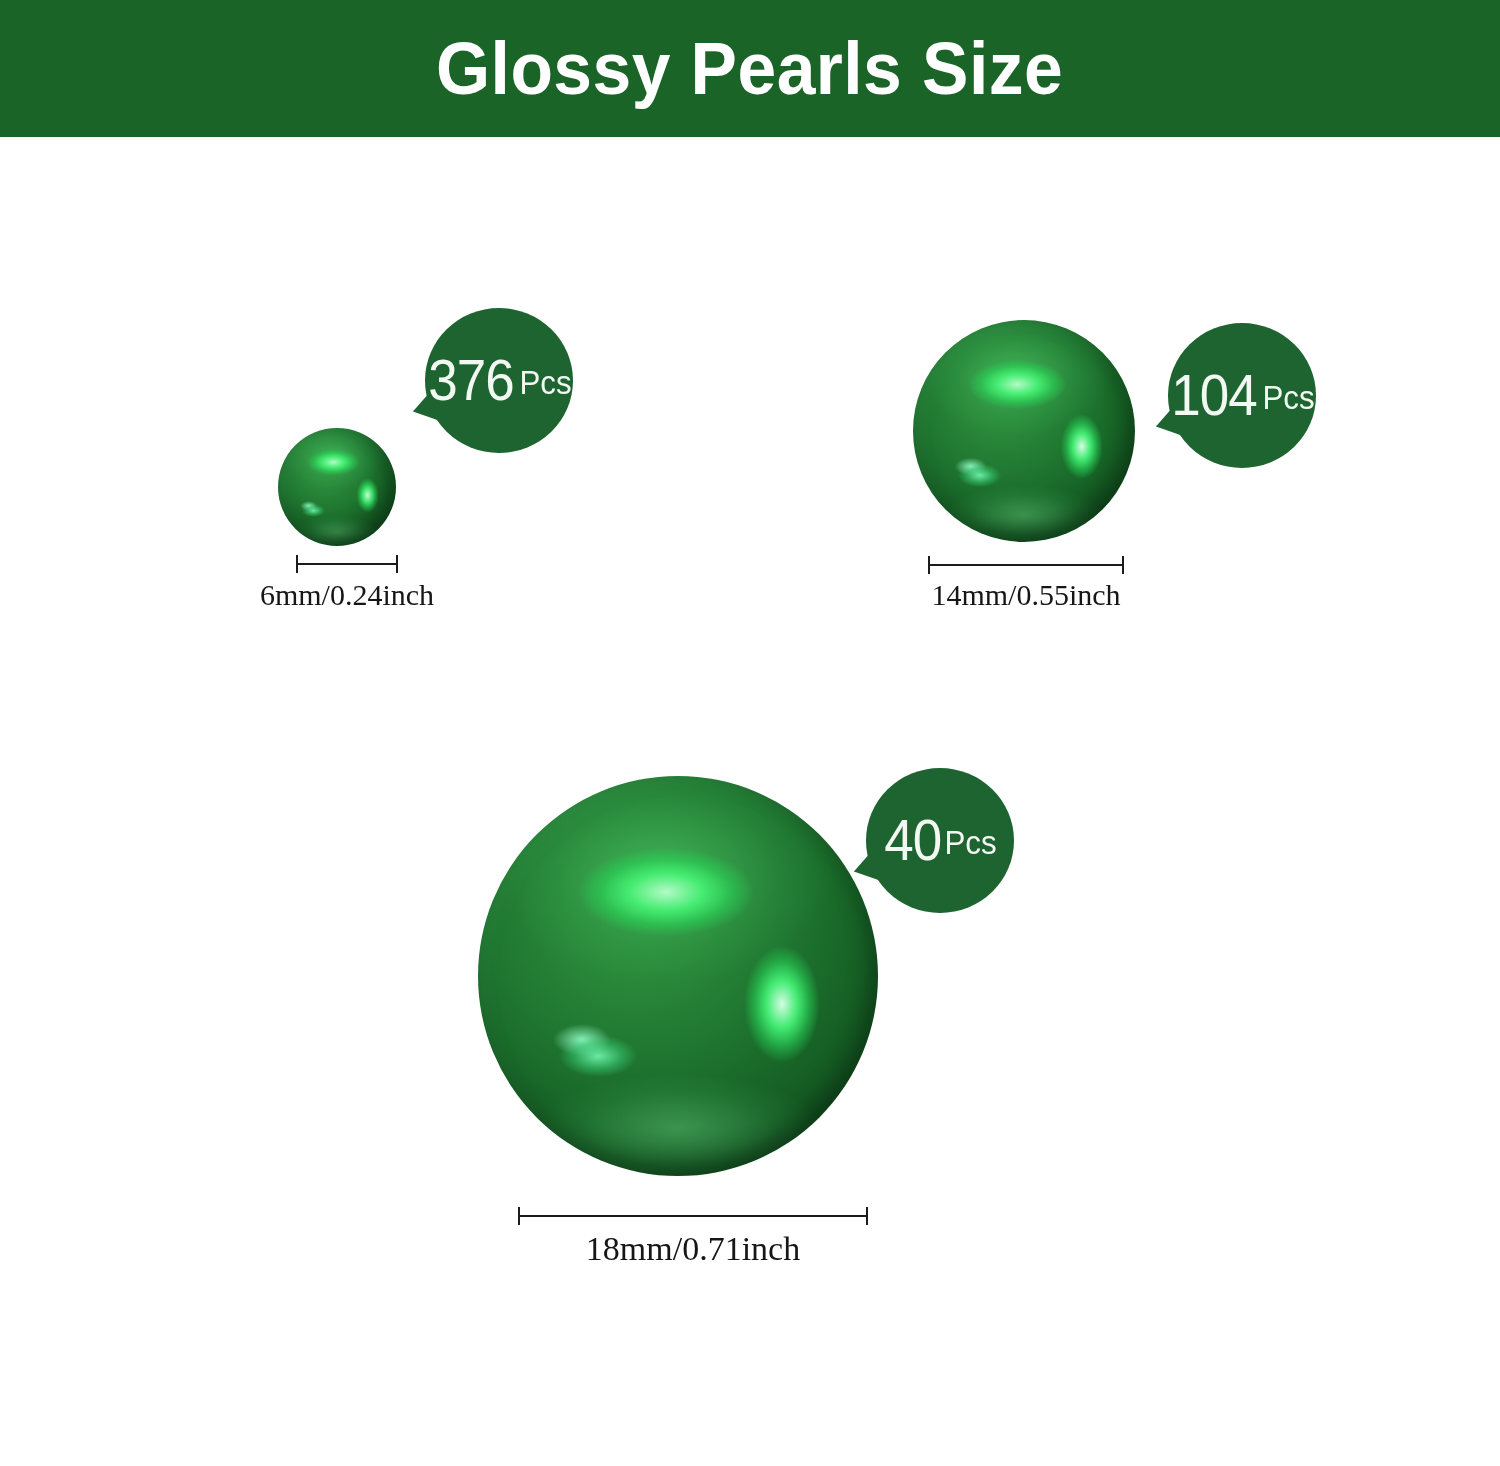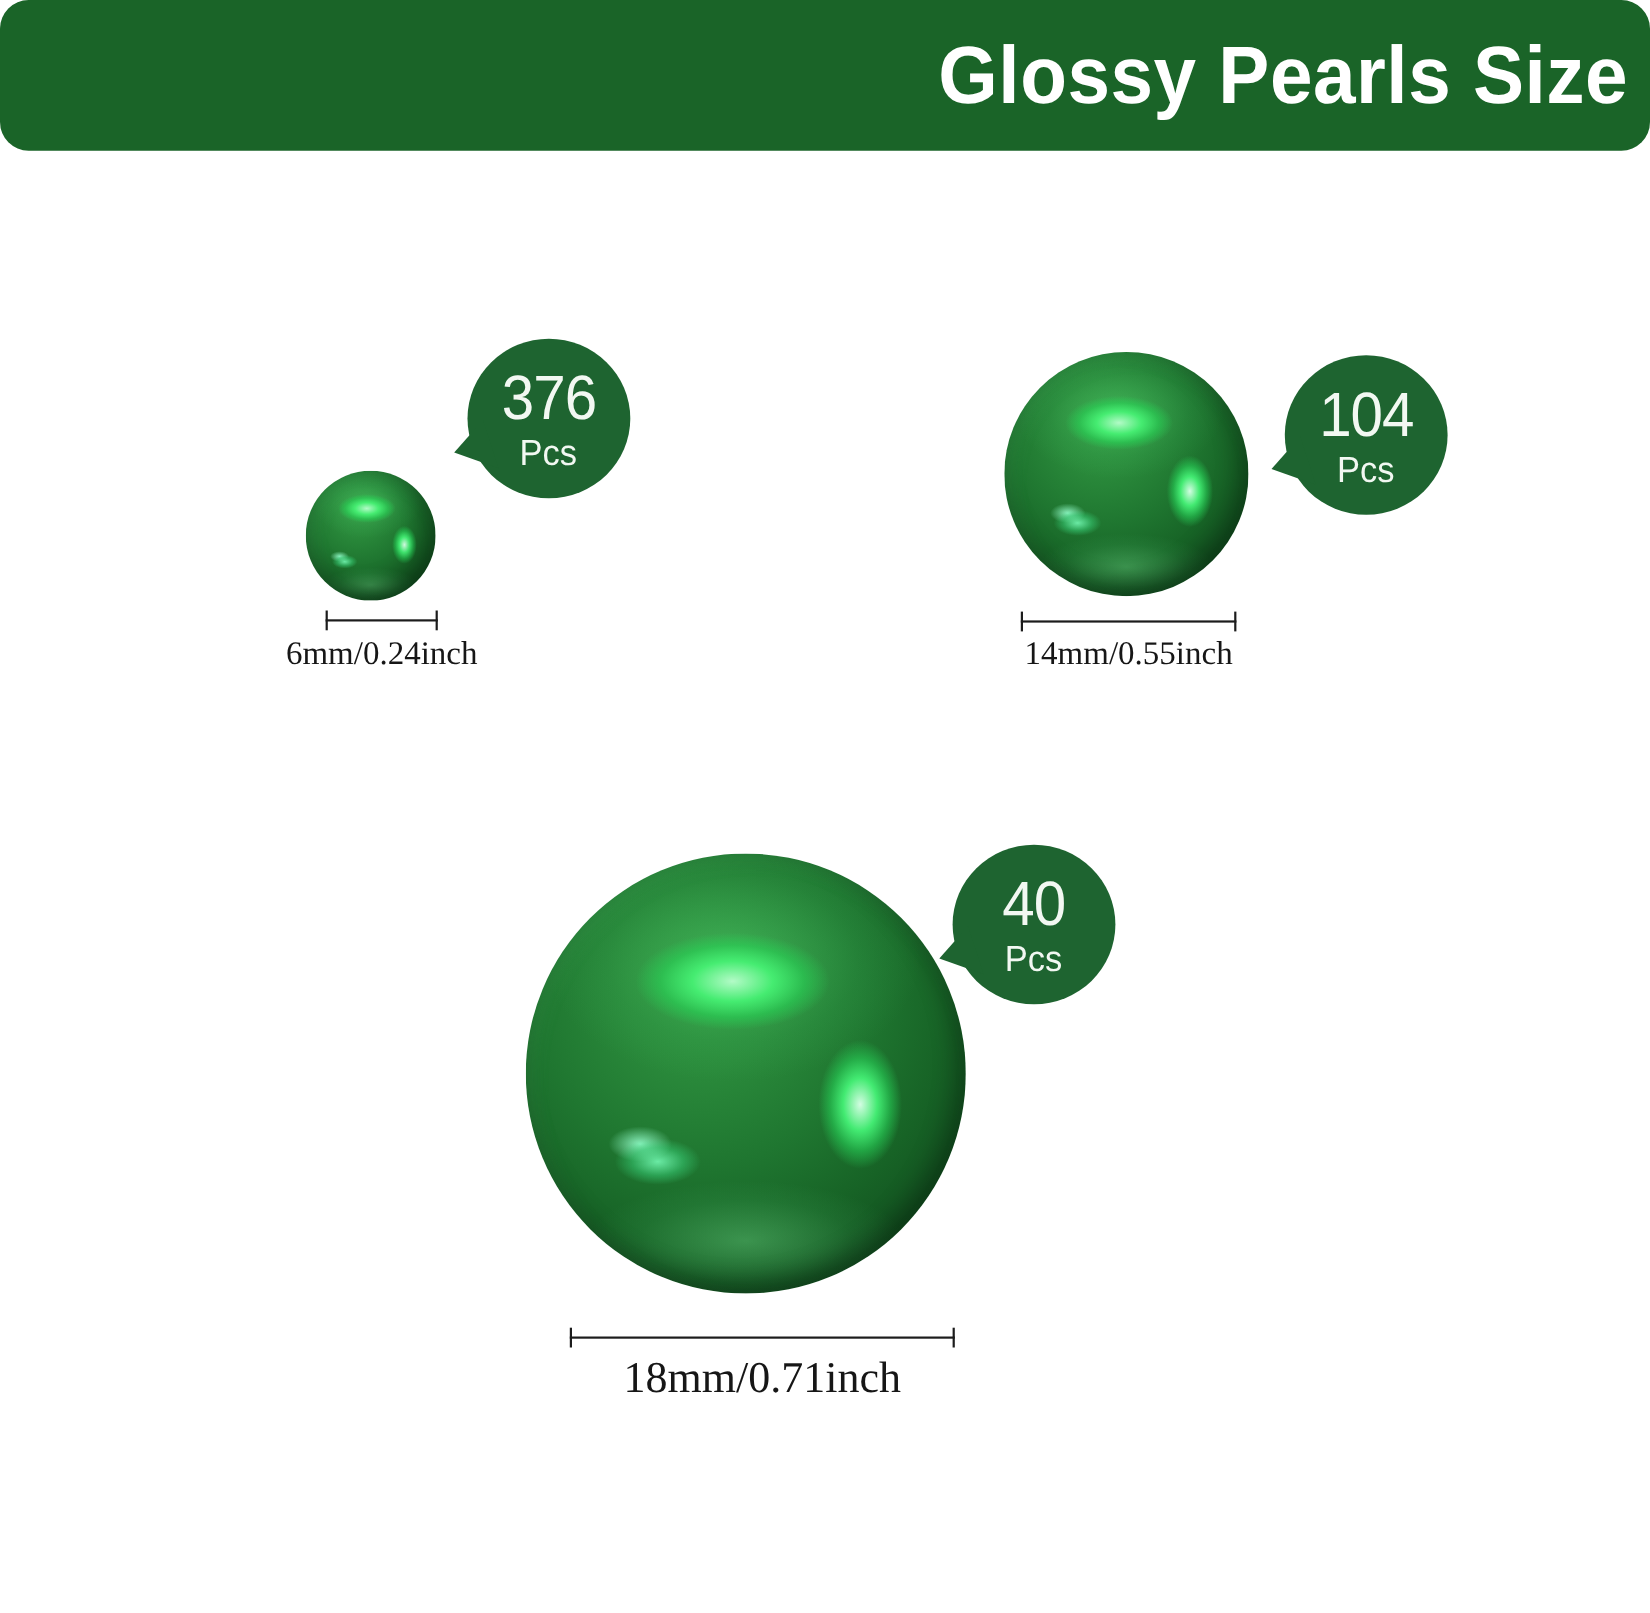"Glossy Pearls Size" .header-banner { border-radius: 26px -> none; justify-content: flex-end -> center }
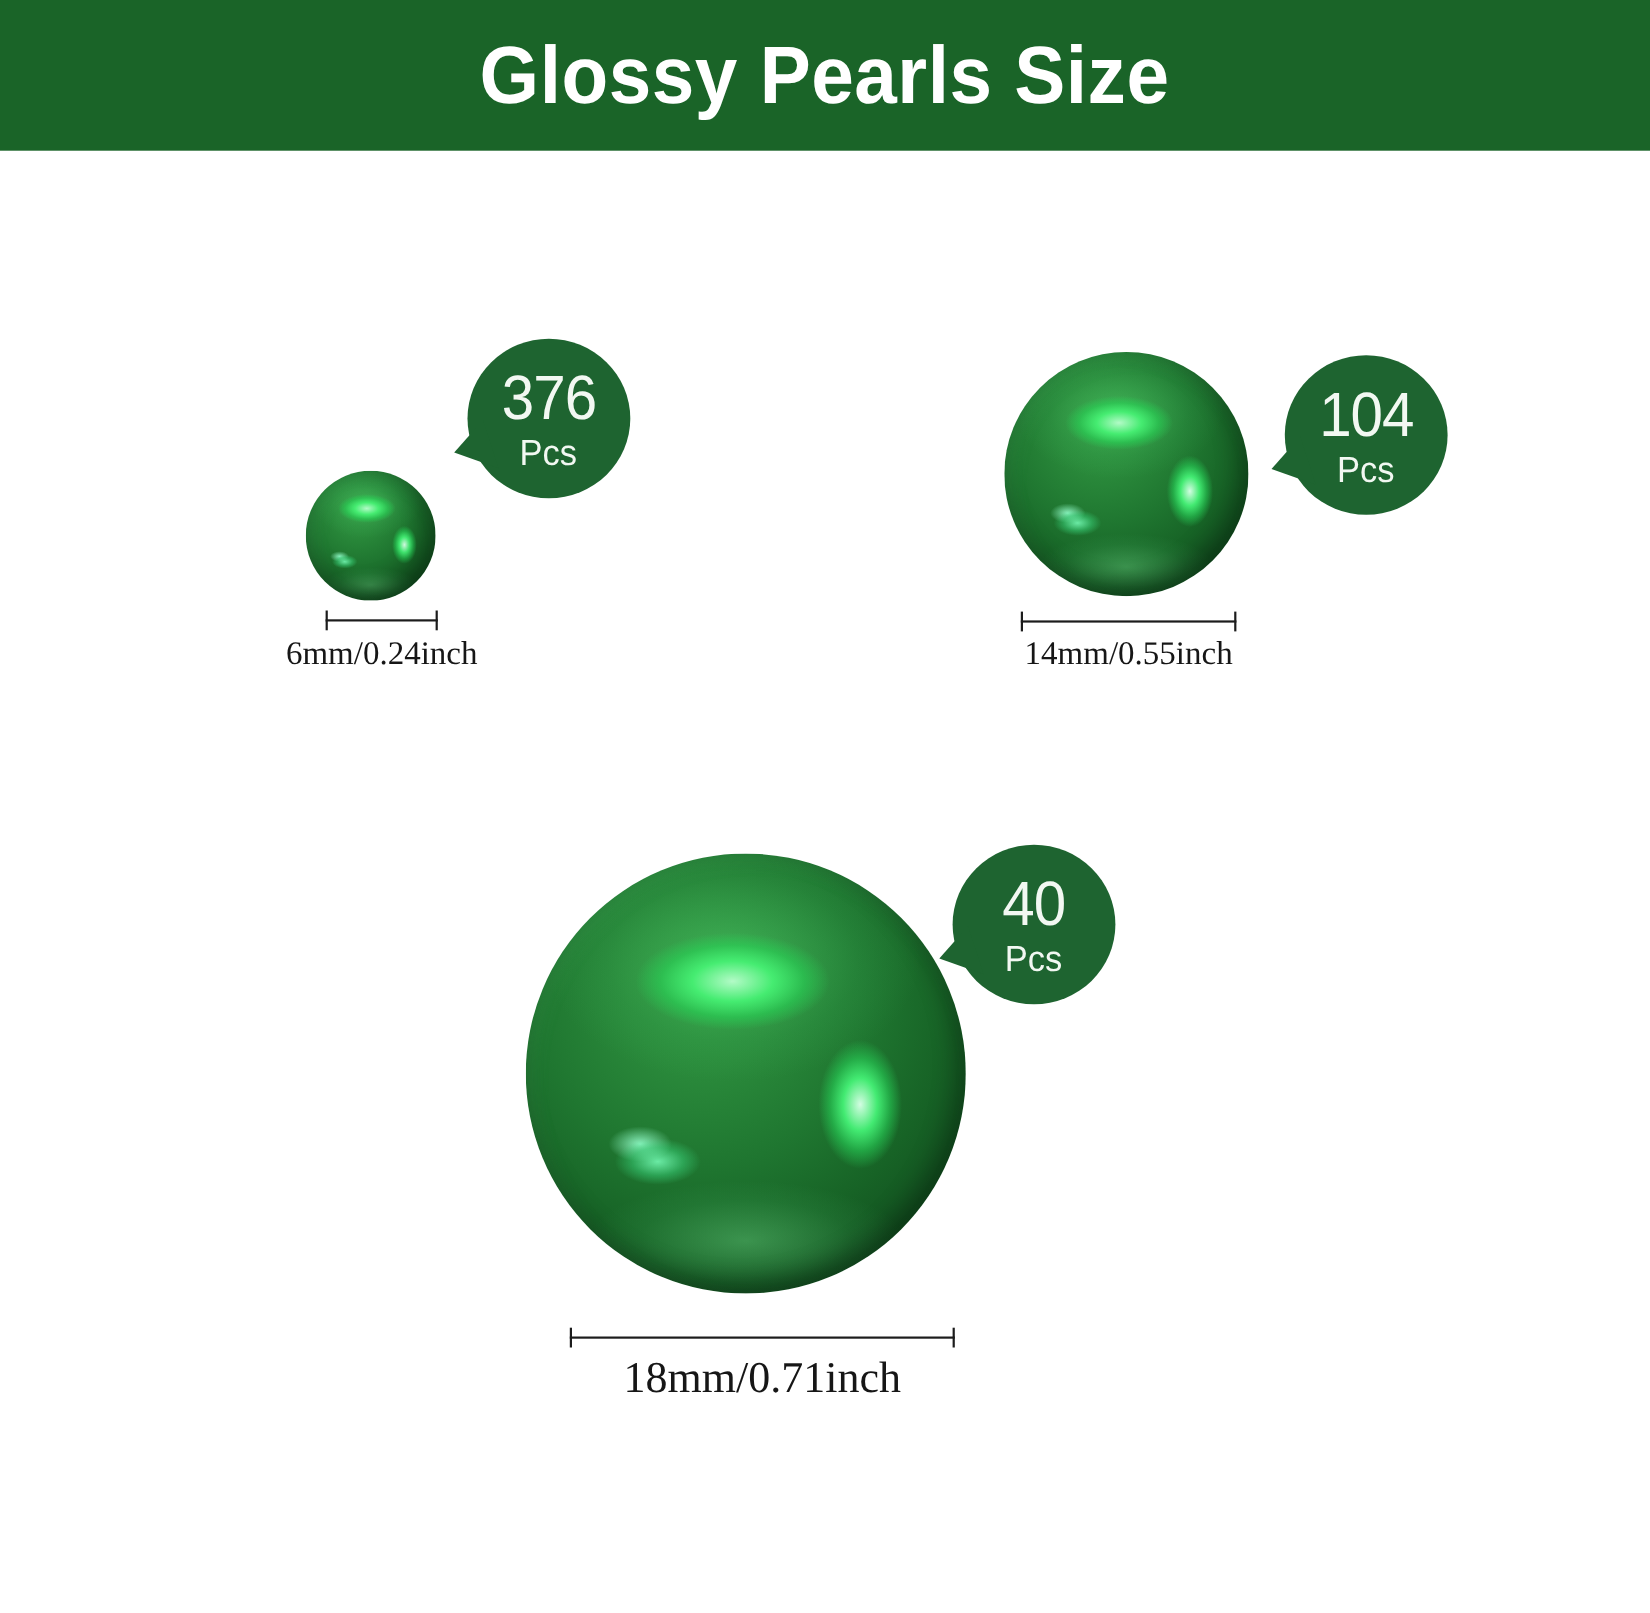"376" .bubble .bubble-text { flex-direction: column -> row }
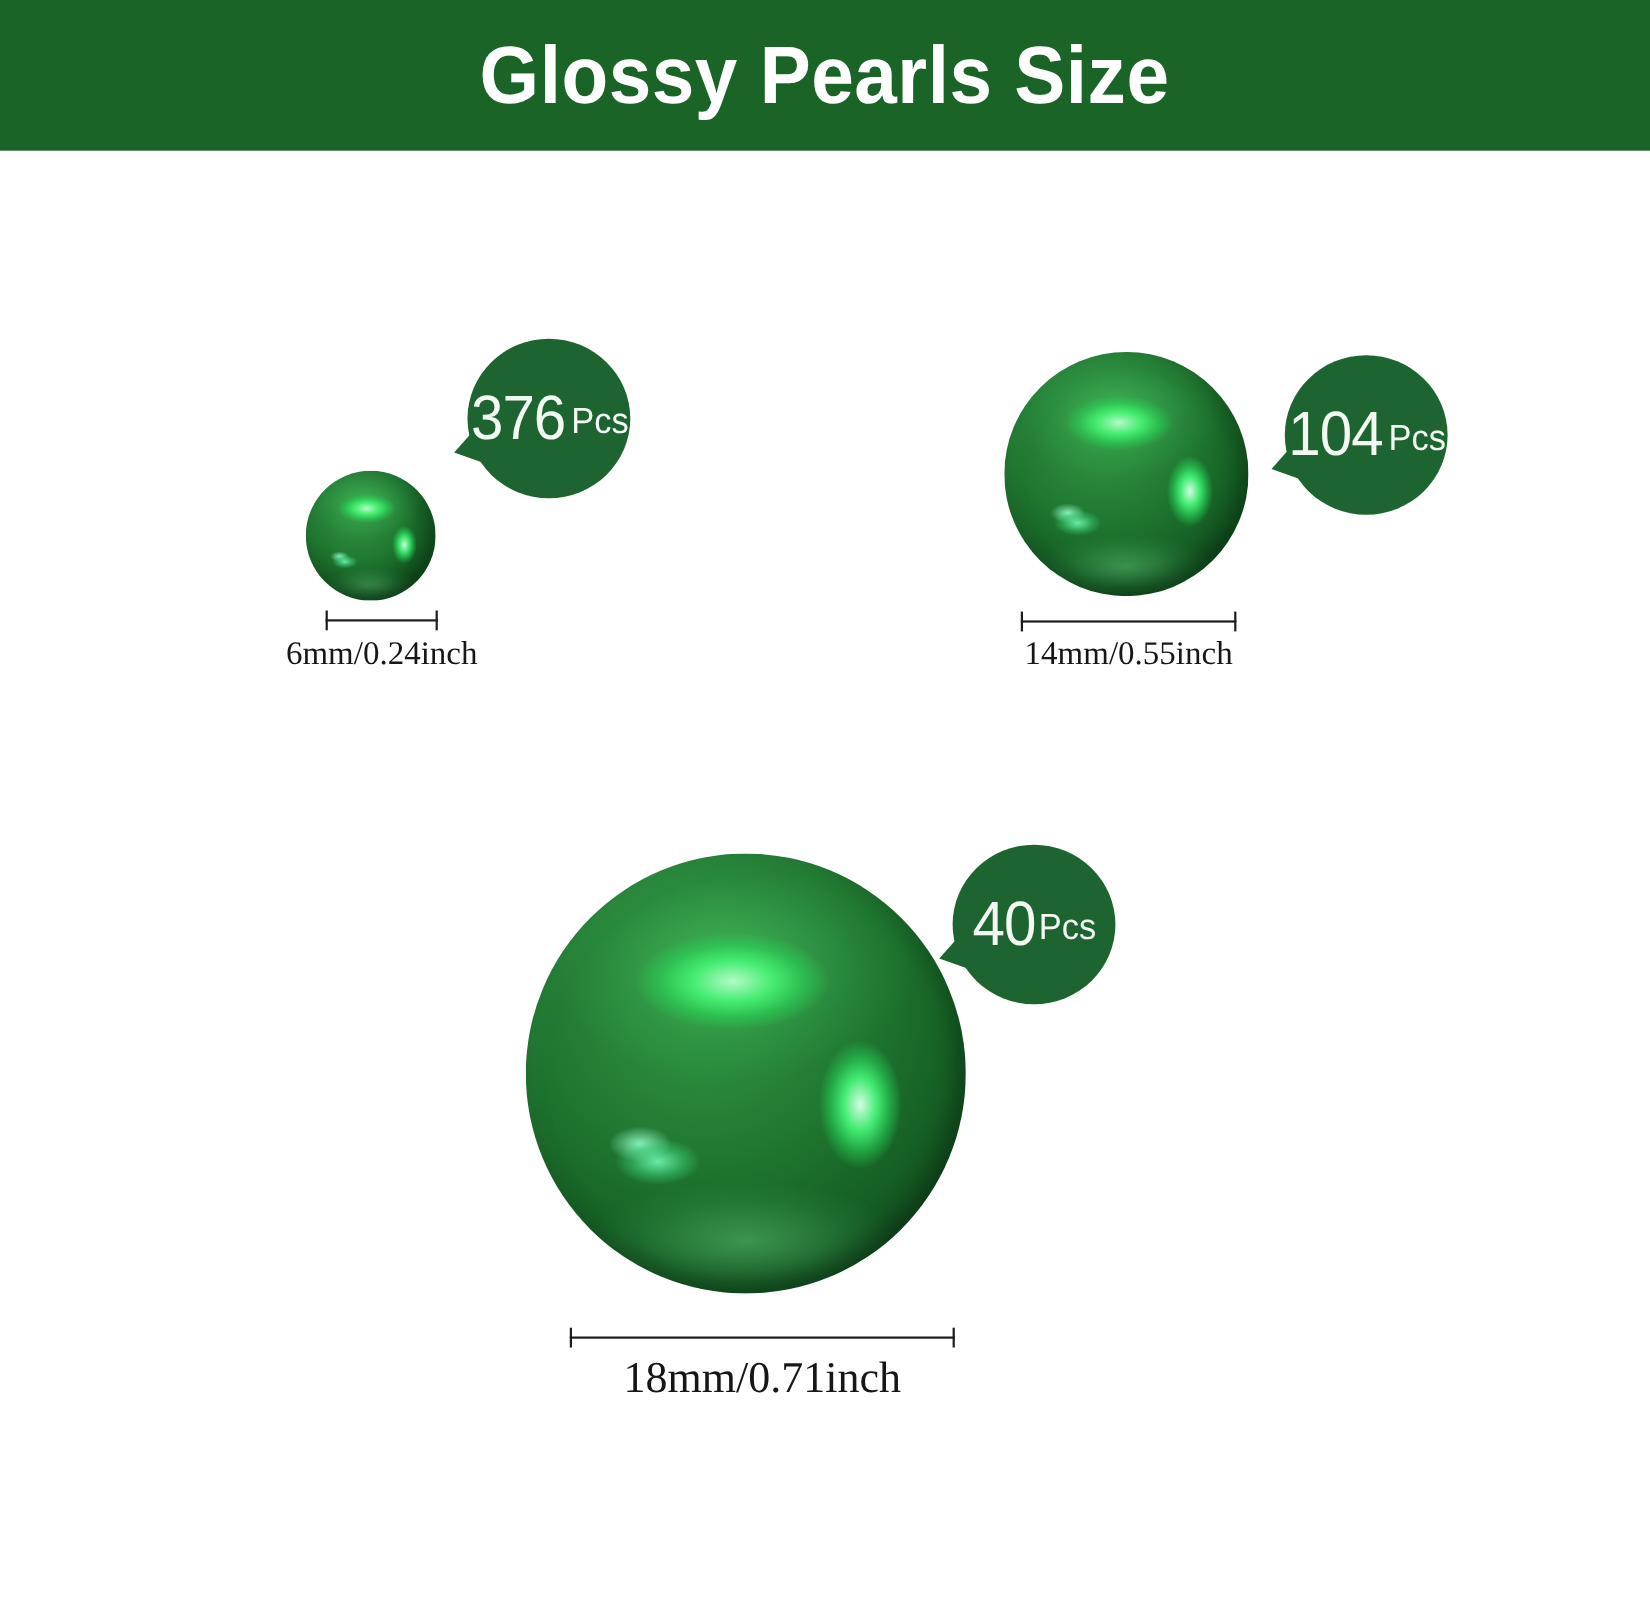"18mm/0.71inch" #label-large { font-size: 40px -> 34px }
